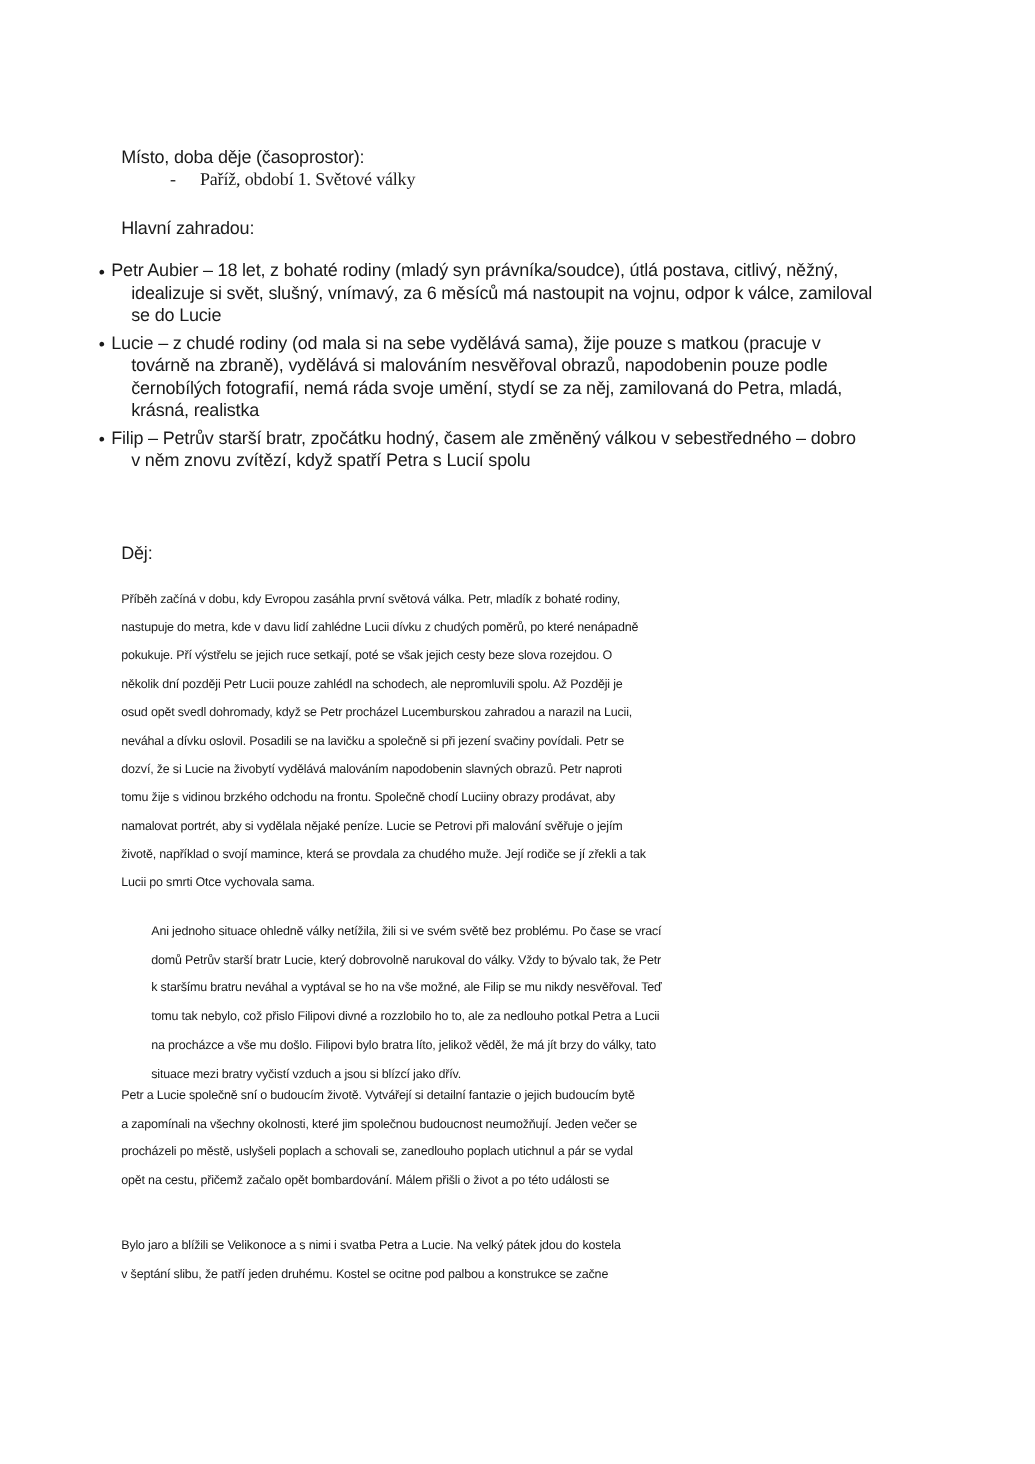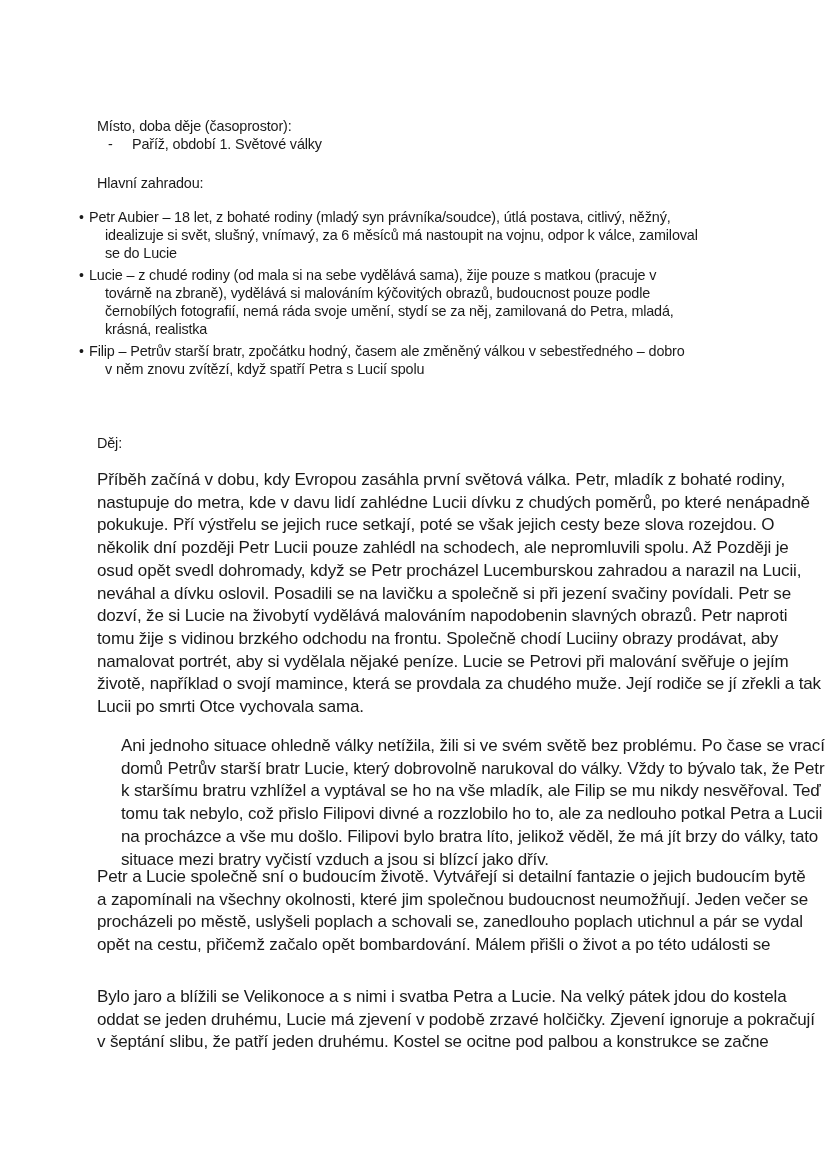"- Paříž, období 1. Světové" .dash-line { font-family: none -> Liberation Serif, serif; left: 108px -> 136px }
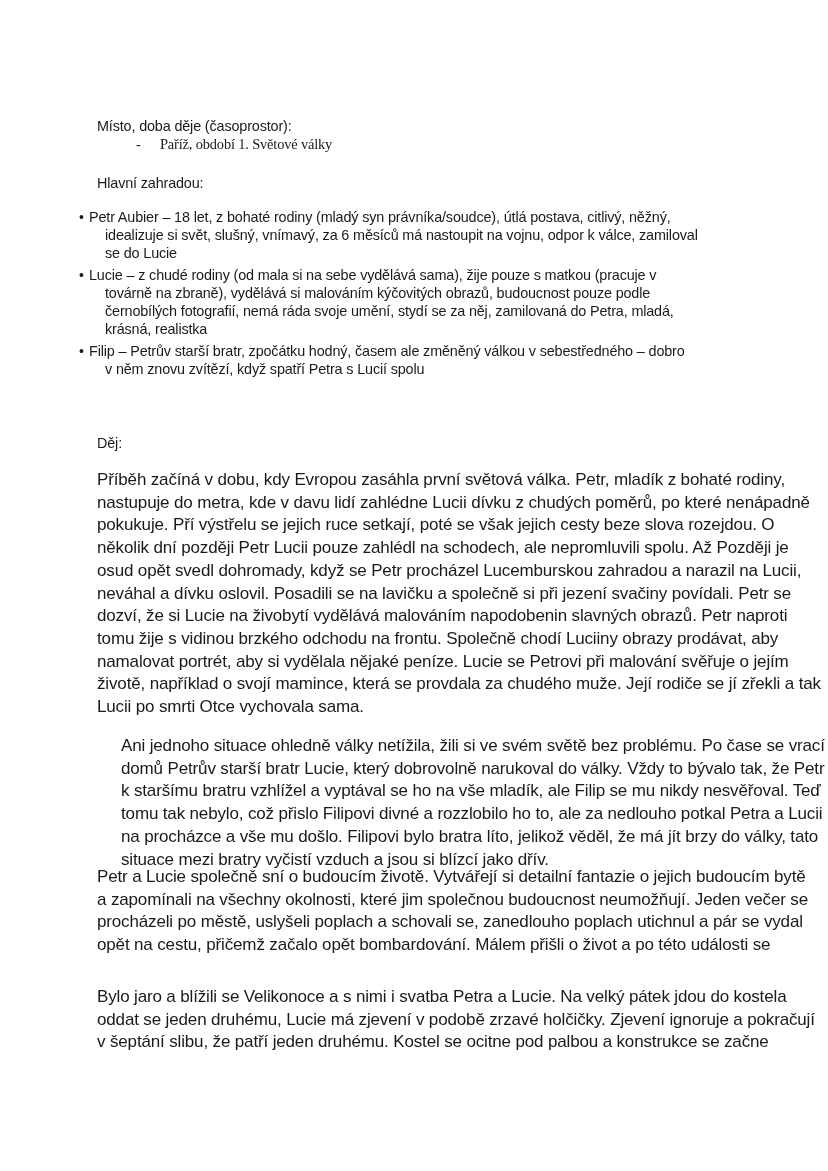"továrně na zbraně), vydělává si" div.t { text: kýčovitých obrazů, budoucnost -> nesvěřoval obrazů, napodobenin }
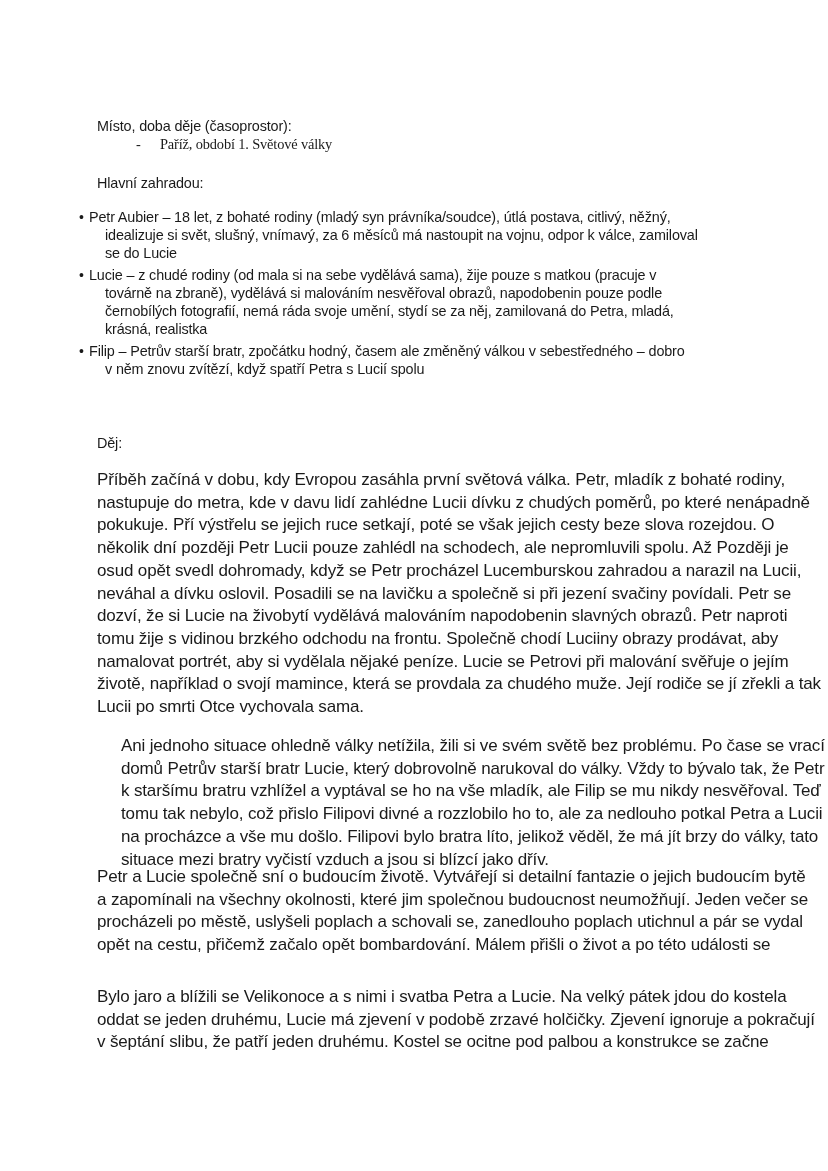"Příběh začíná v dobu, kdy" .para { font-size: 17px -> 10px }
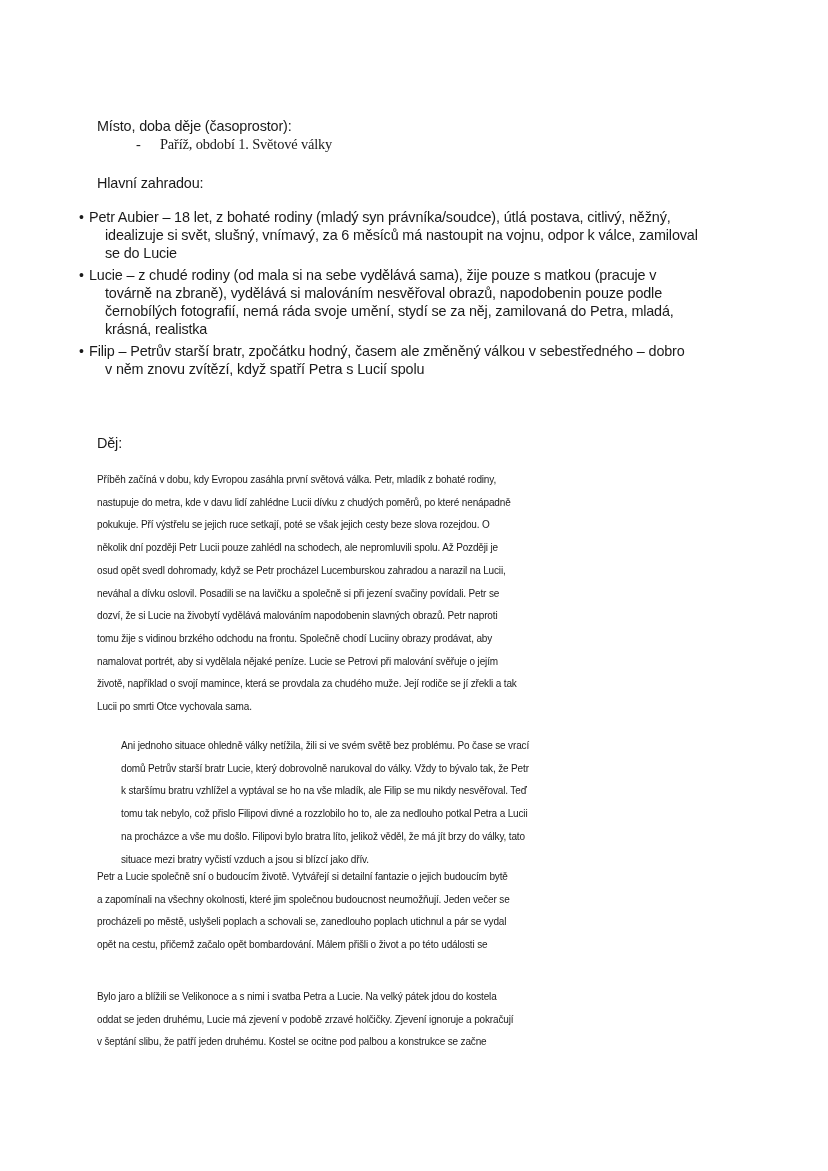"k staršímu bratru vzhlížel a" div { text: vzhlížel a vyptával se ho na vše mladík -> neváhal a vyptával se ho na vše možné }
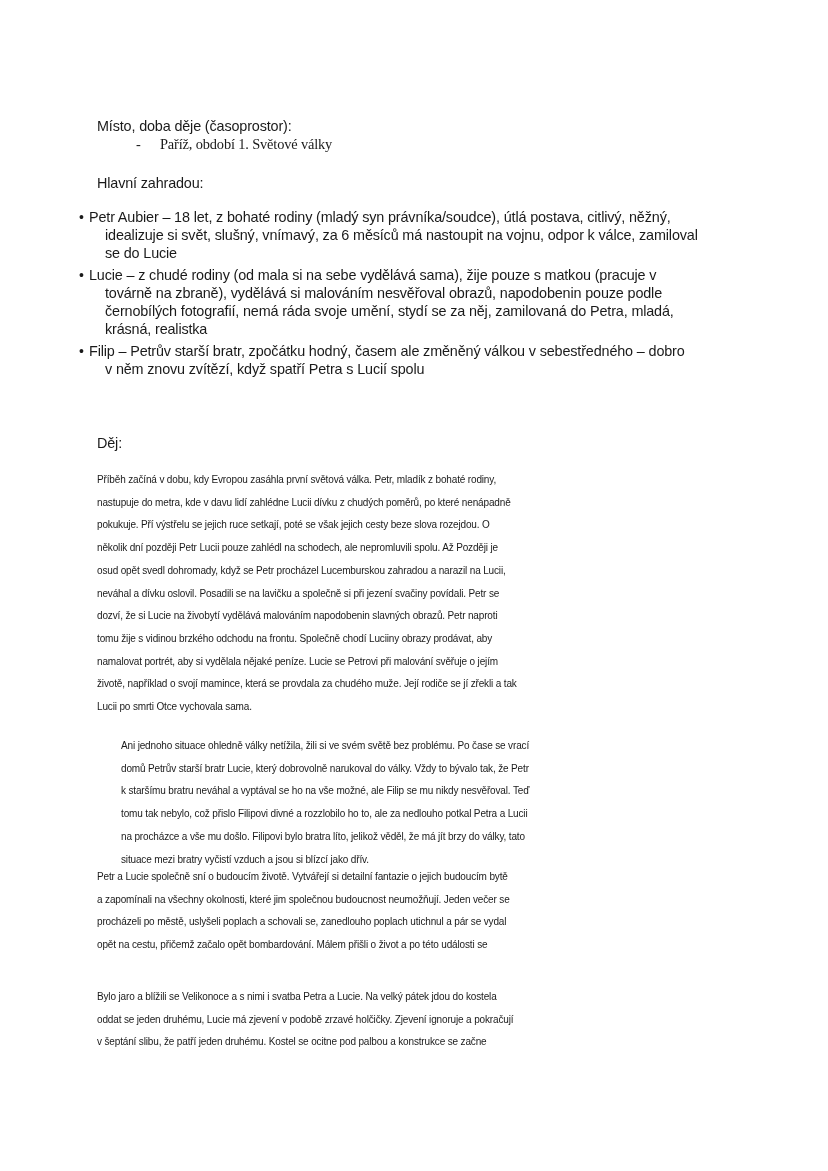"oddat se jeden druhému, Lucie" div { html: <div>oddat se jeden druhému, Lucie má zjevení v podobě zrzavé holčičky. Zjevení ignoruje a pokračují</div> -> none }
